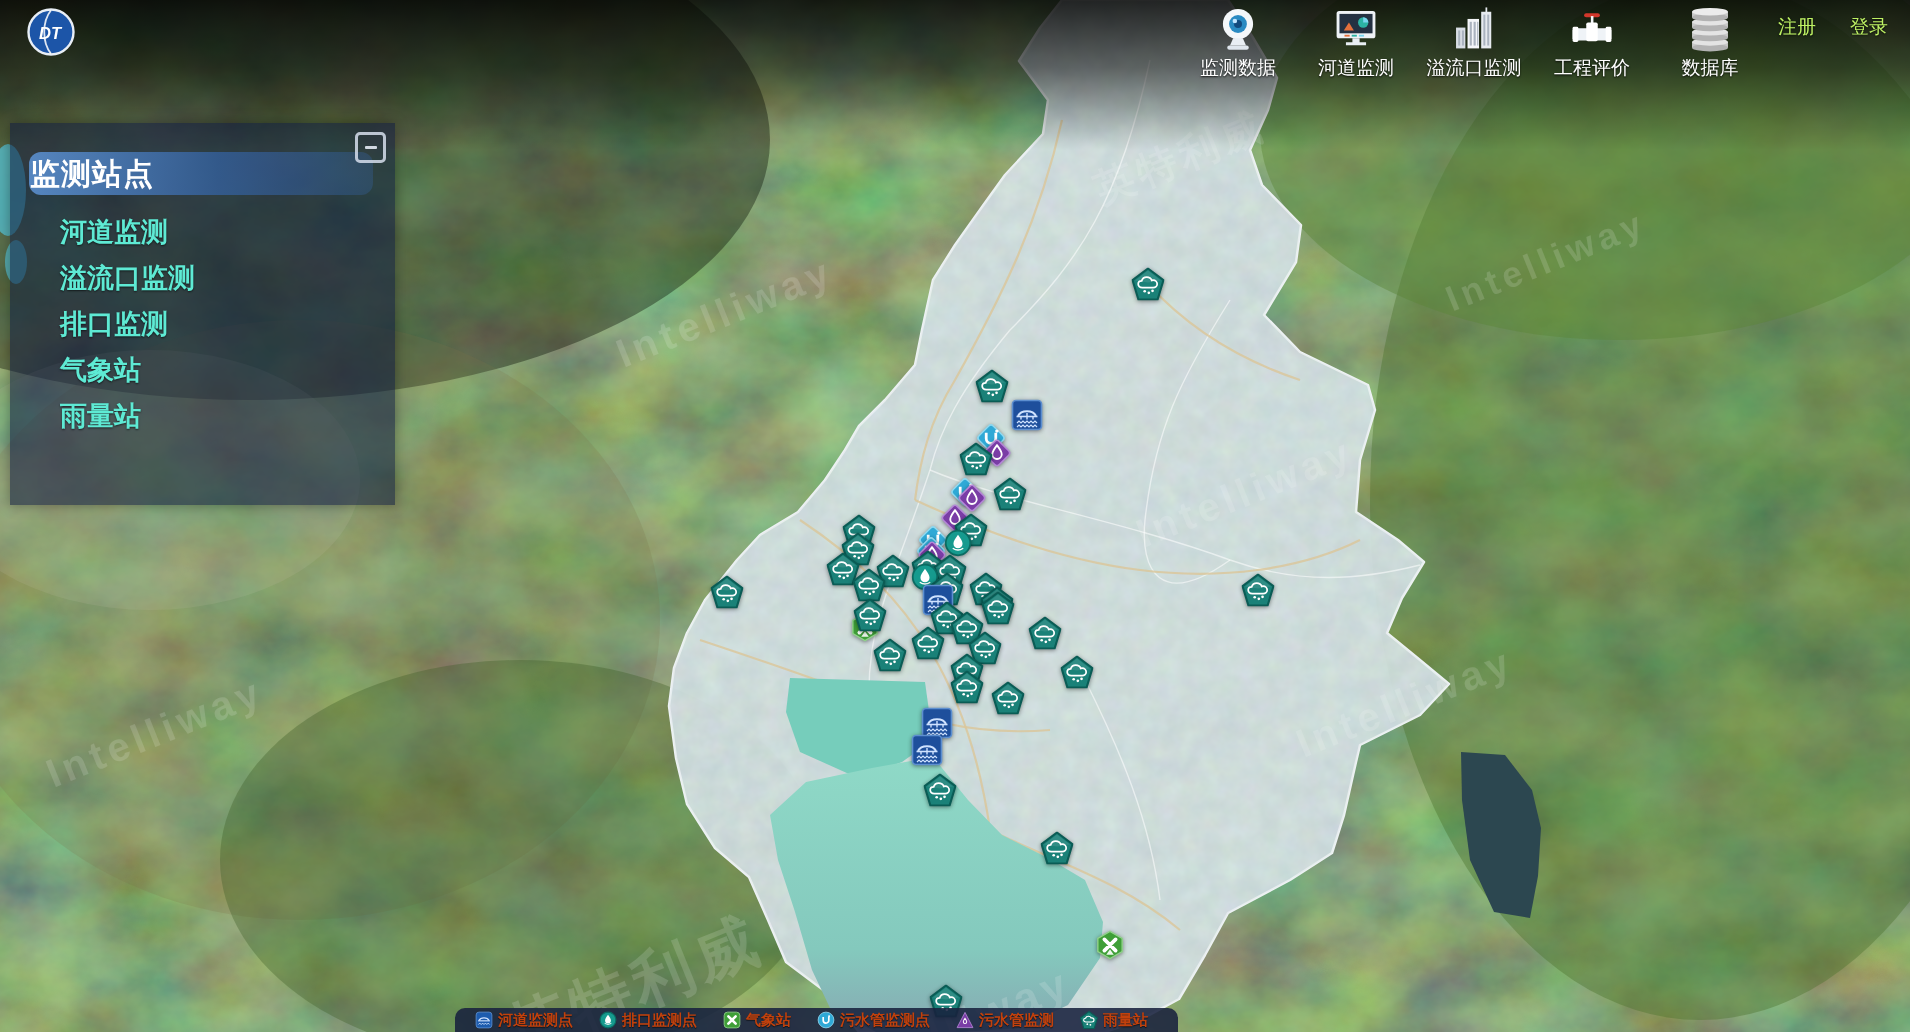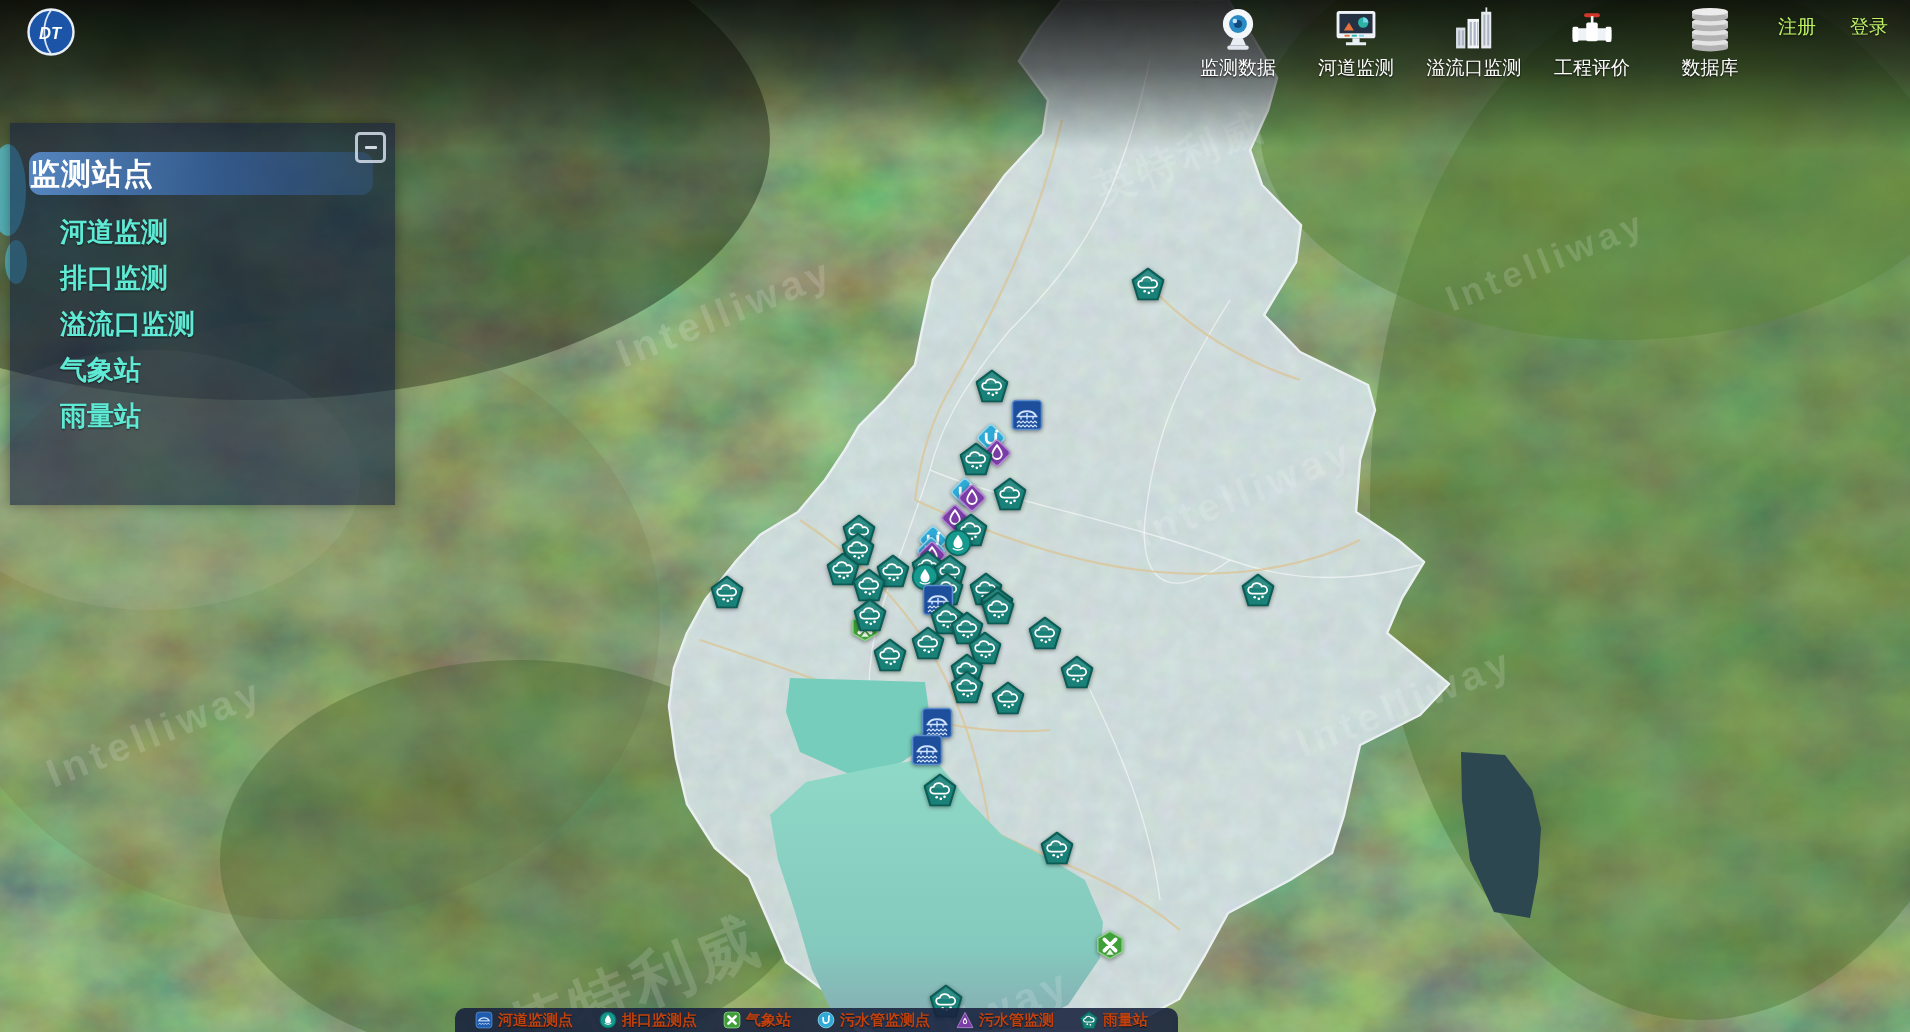"排口监测" li { order: before "溢流口监测" -> after "溢流口监测" }
